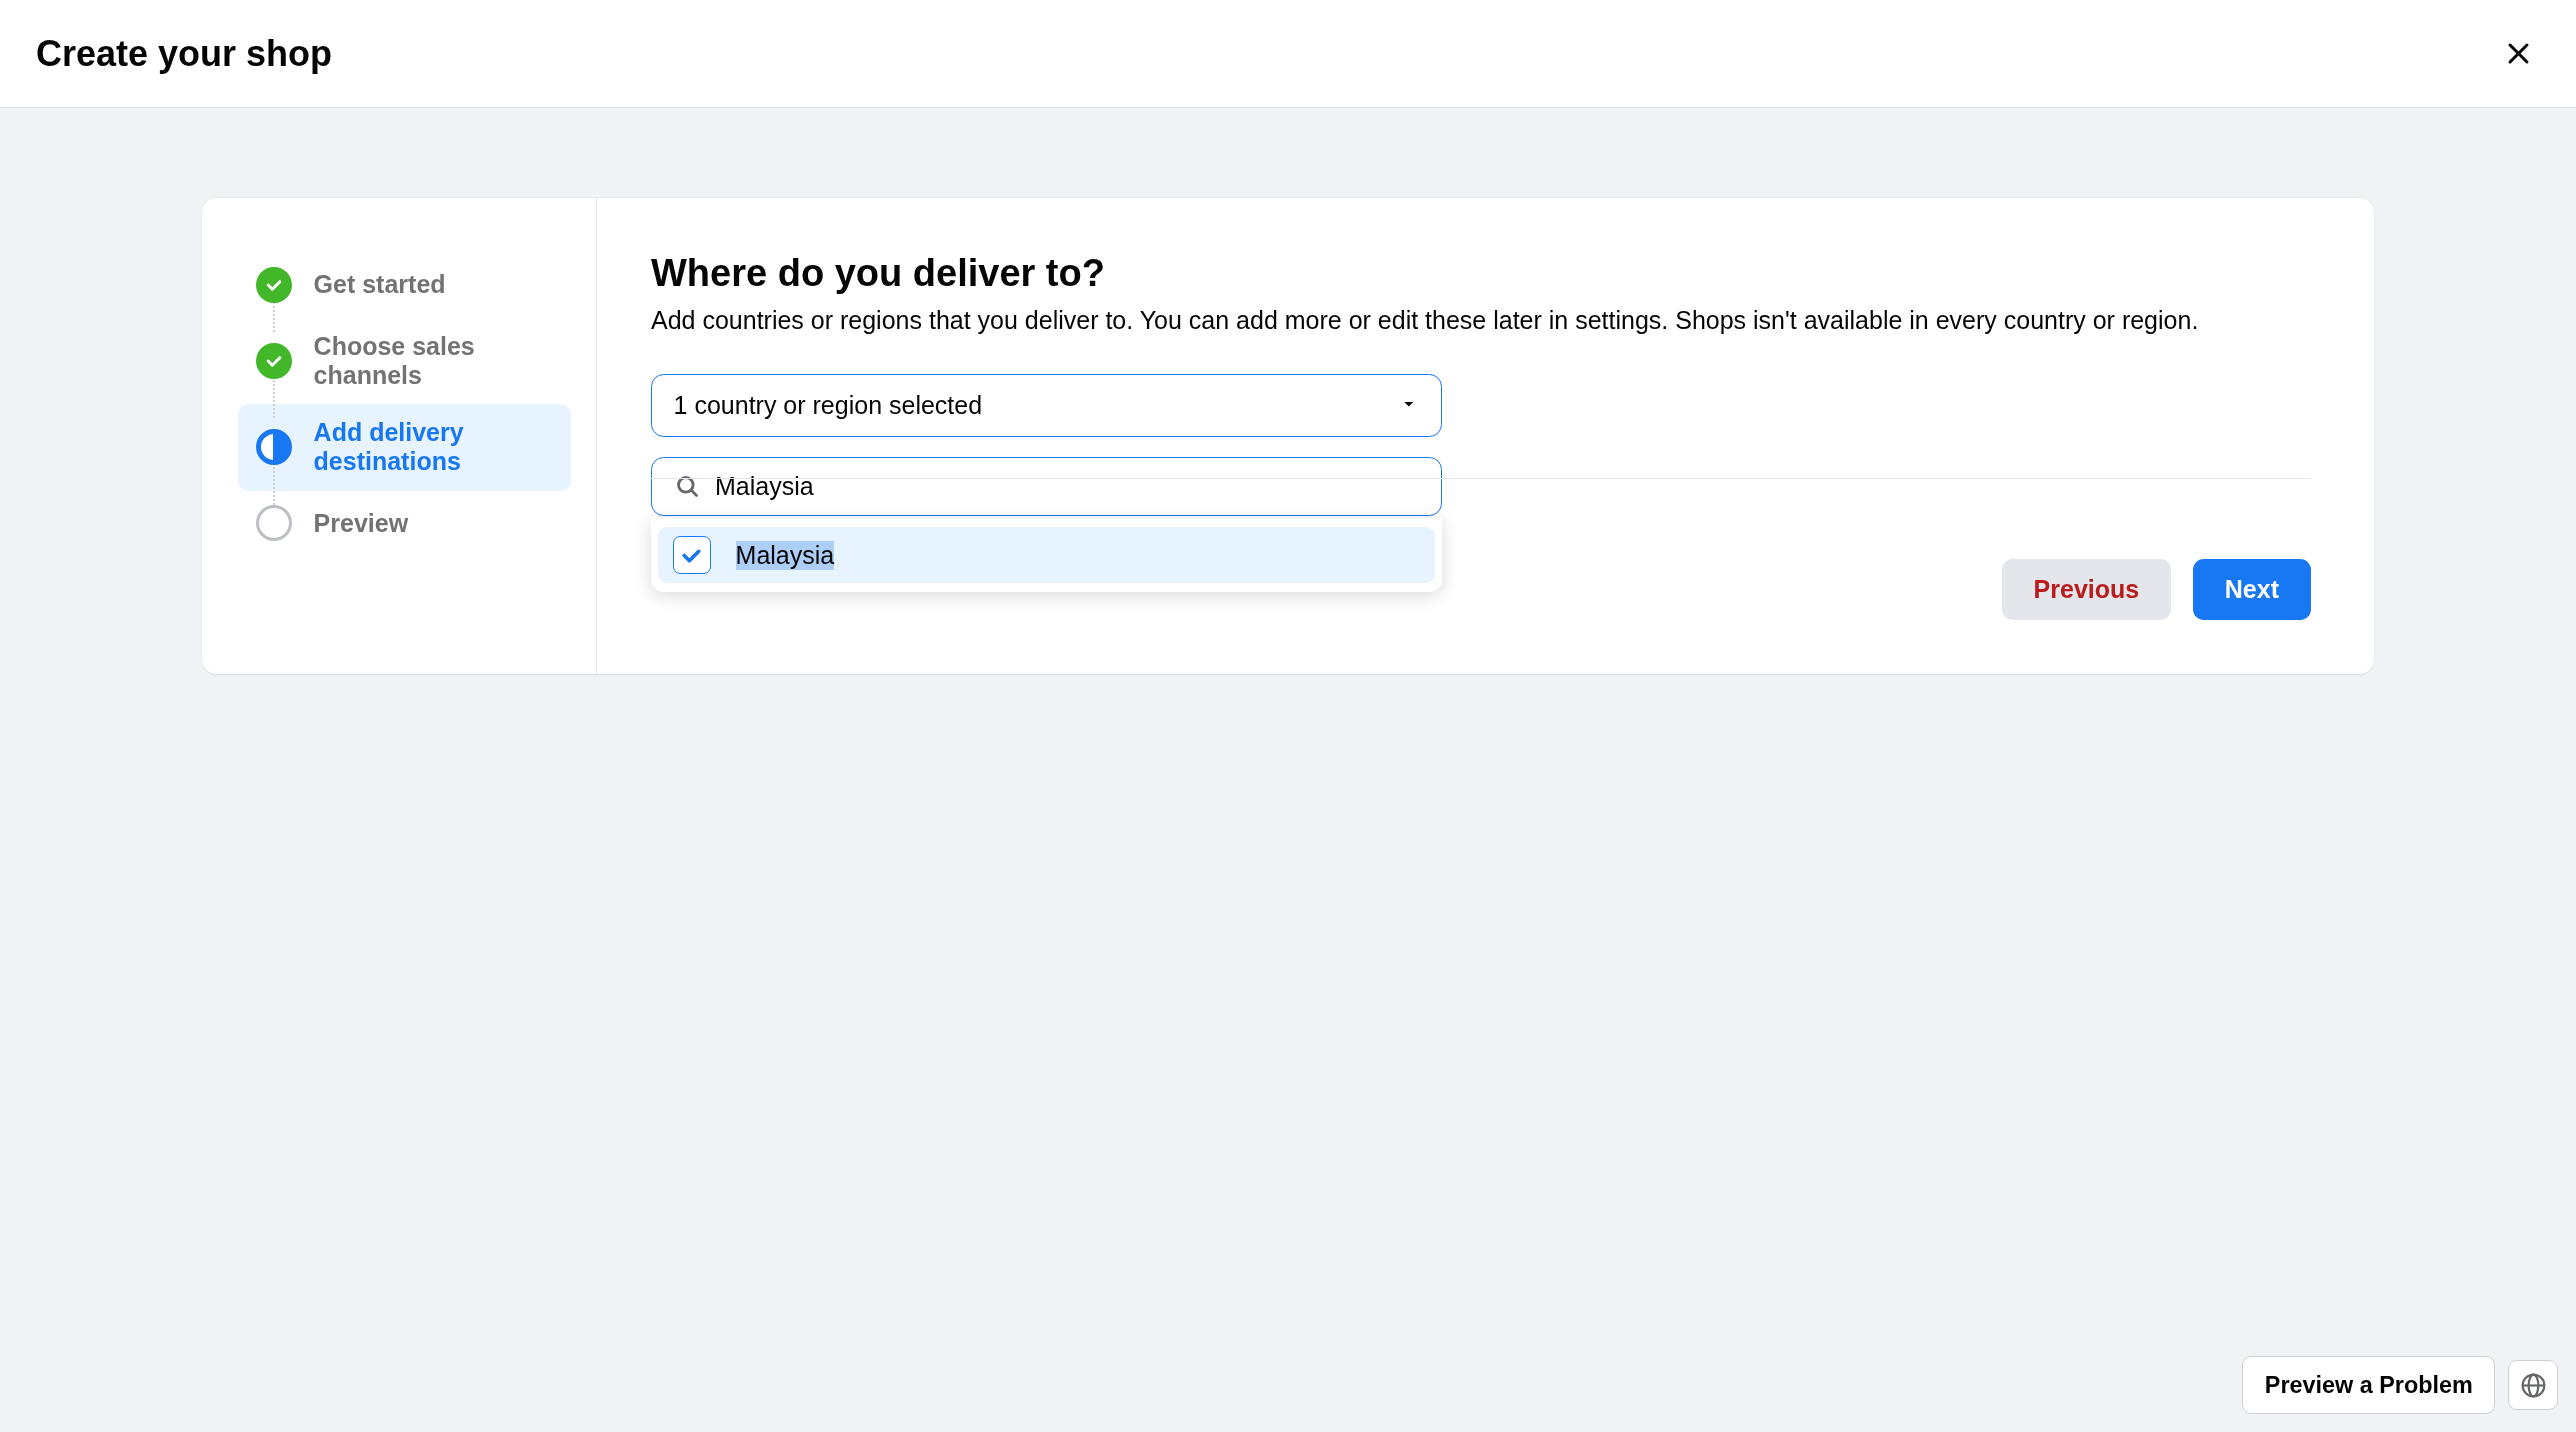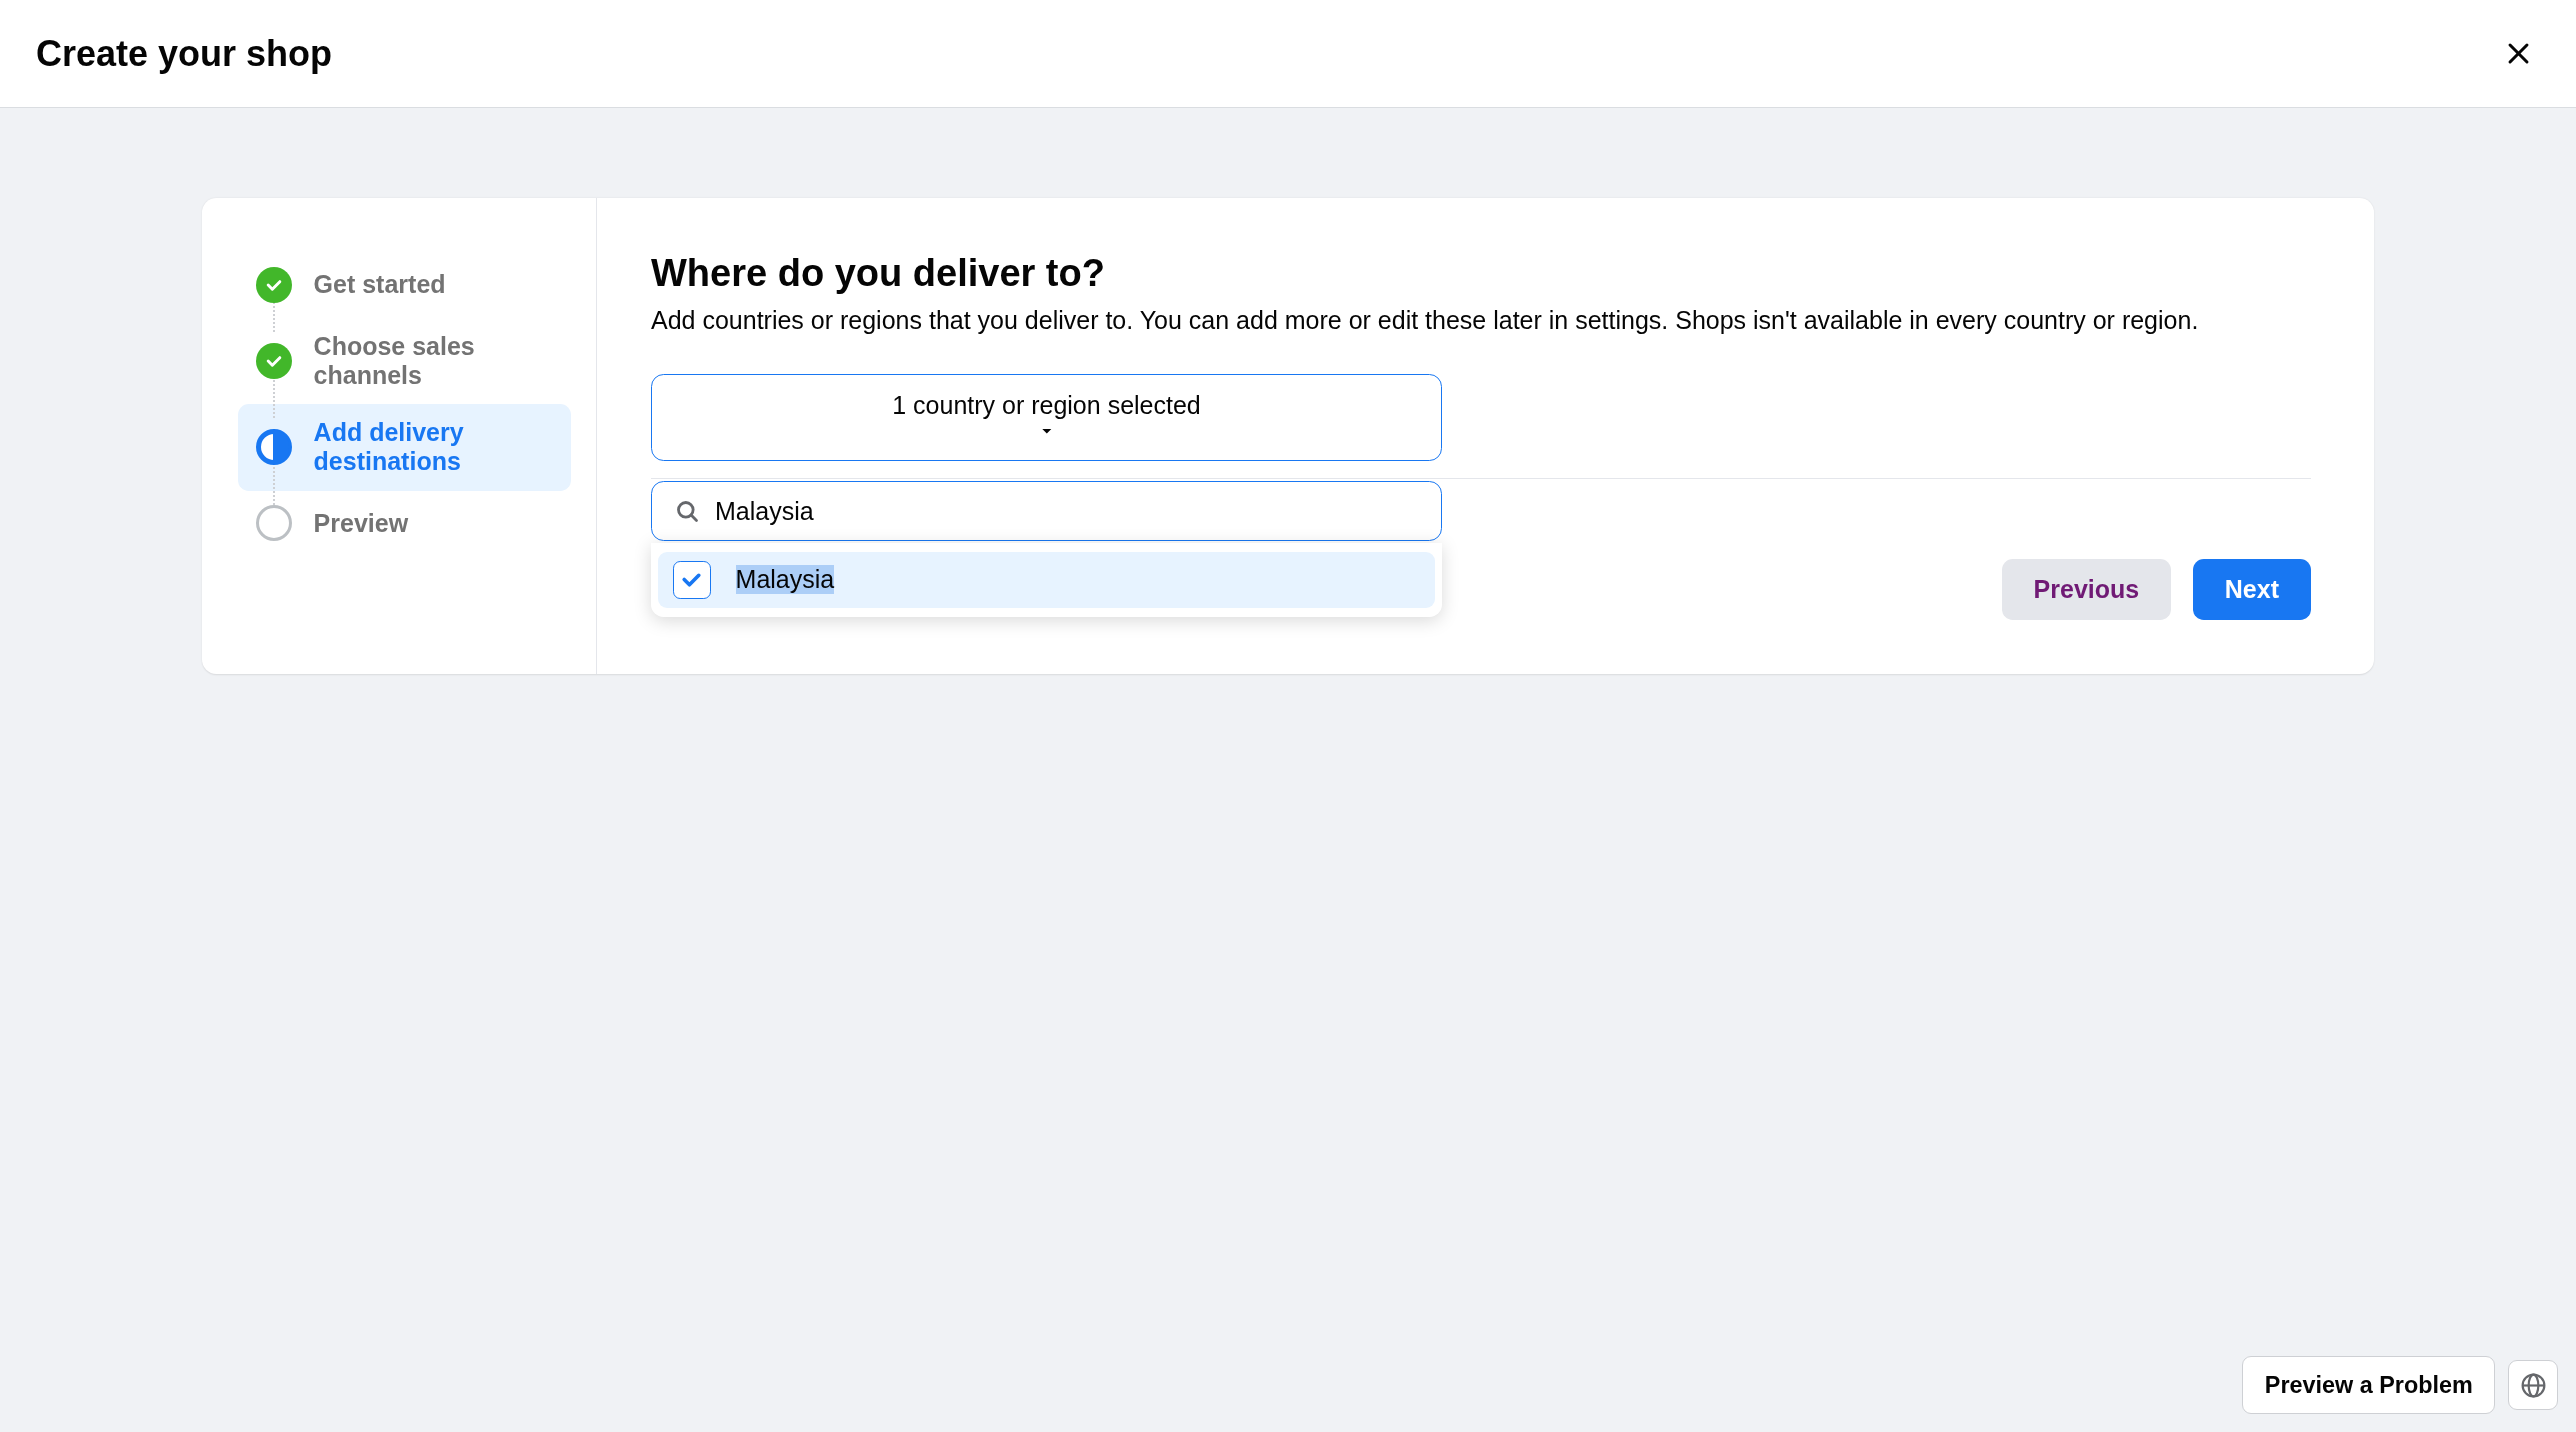"1 country or region selected" .dropdown-field { flex-direction: column -> none }
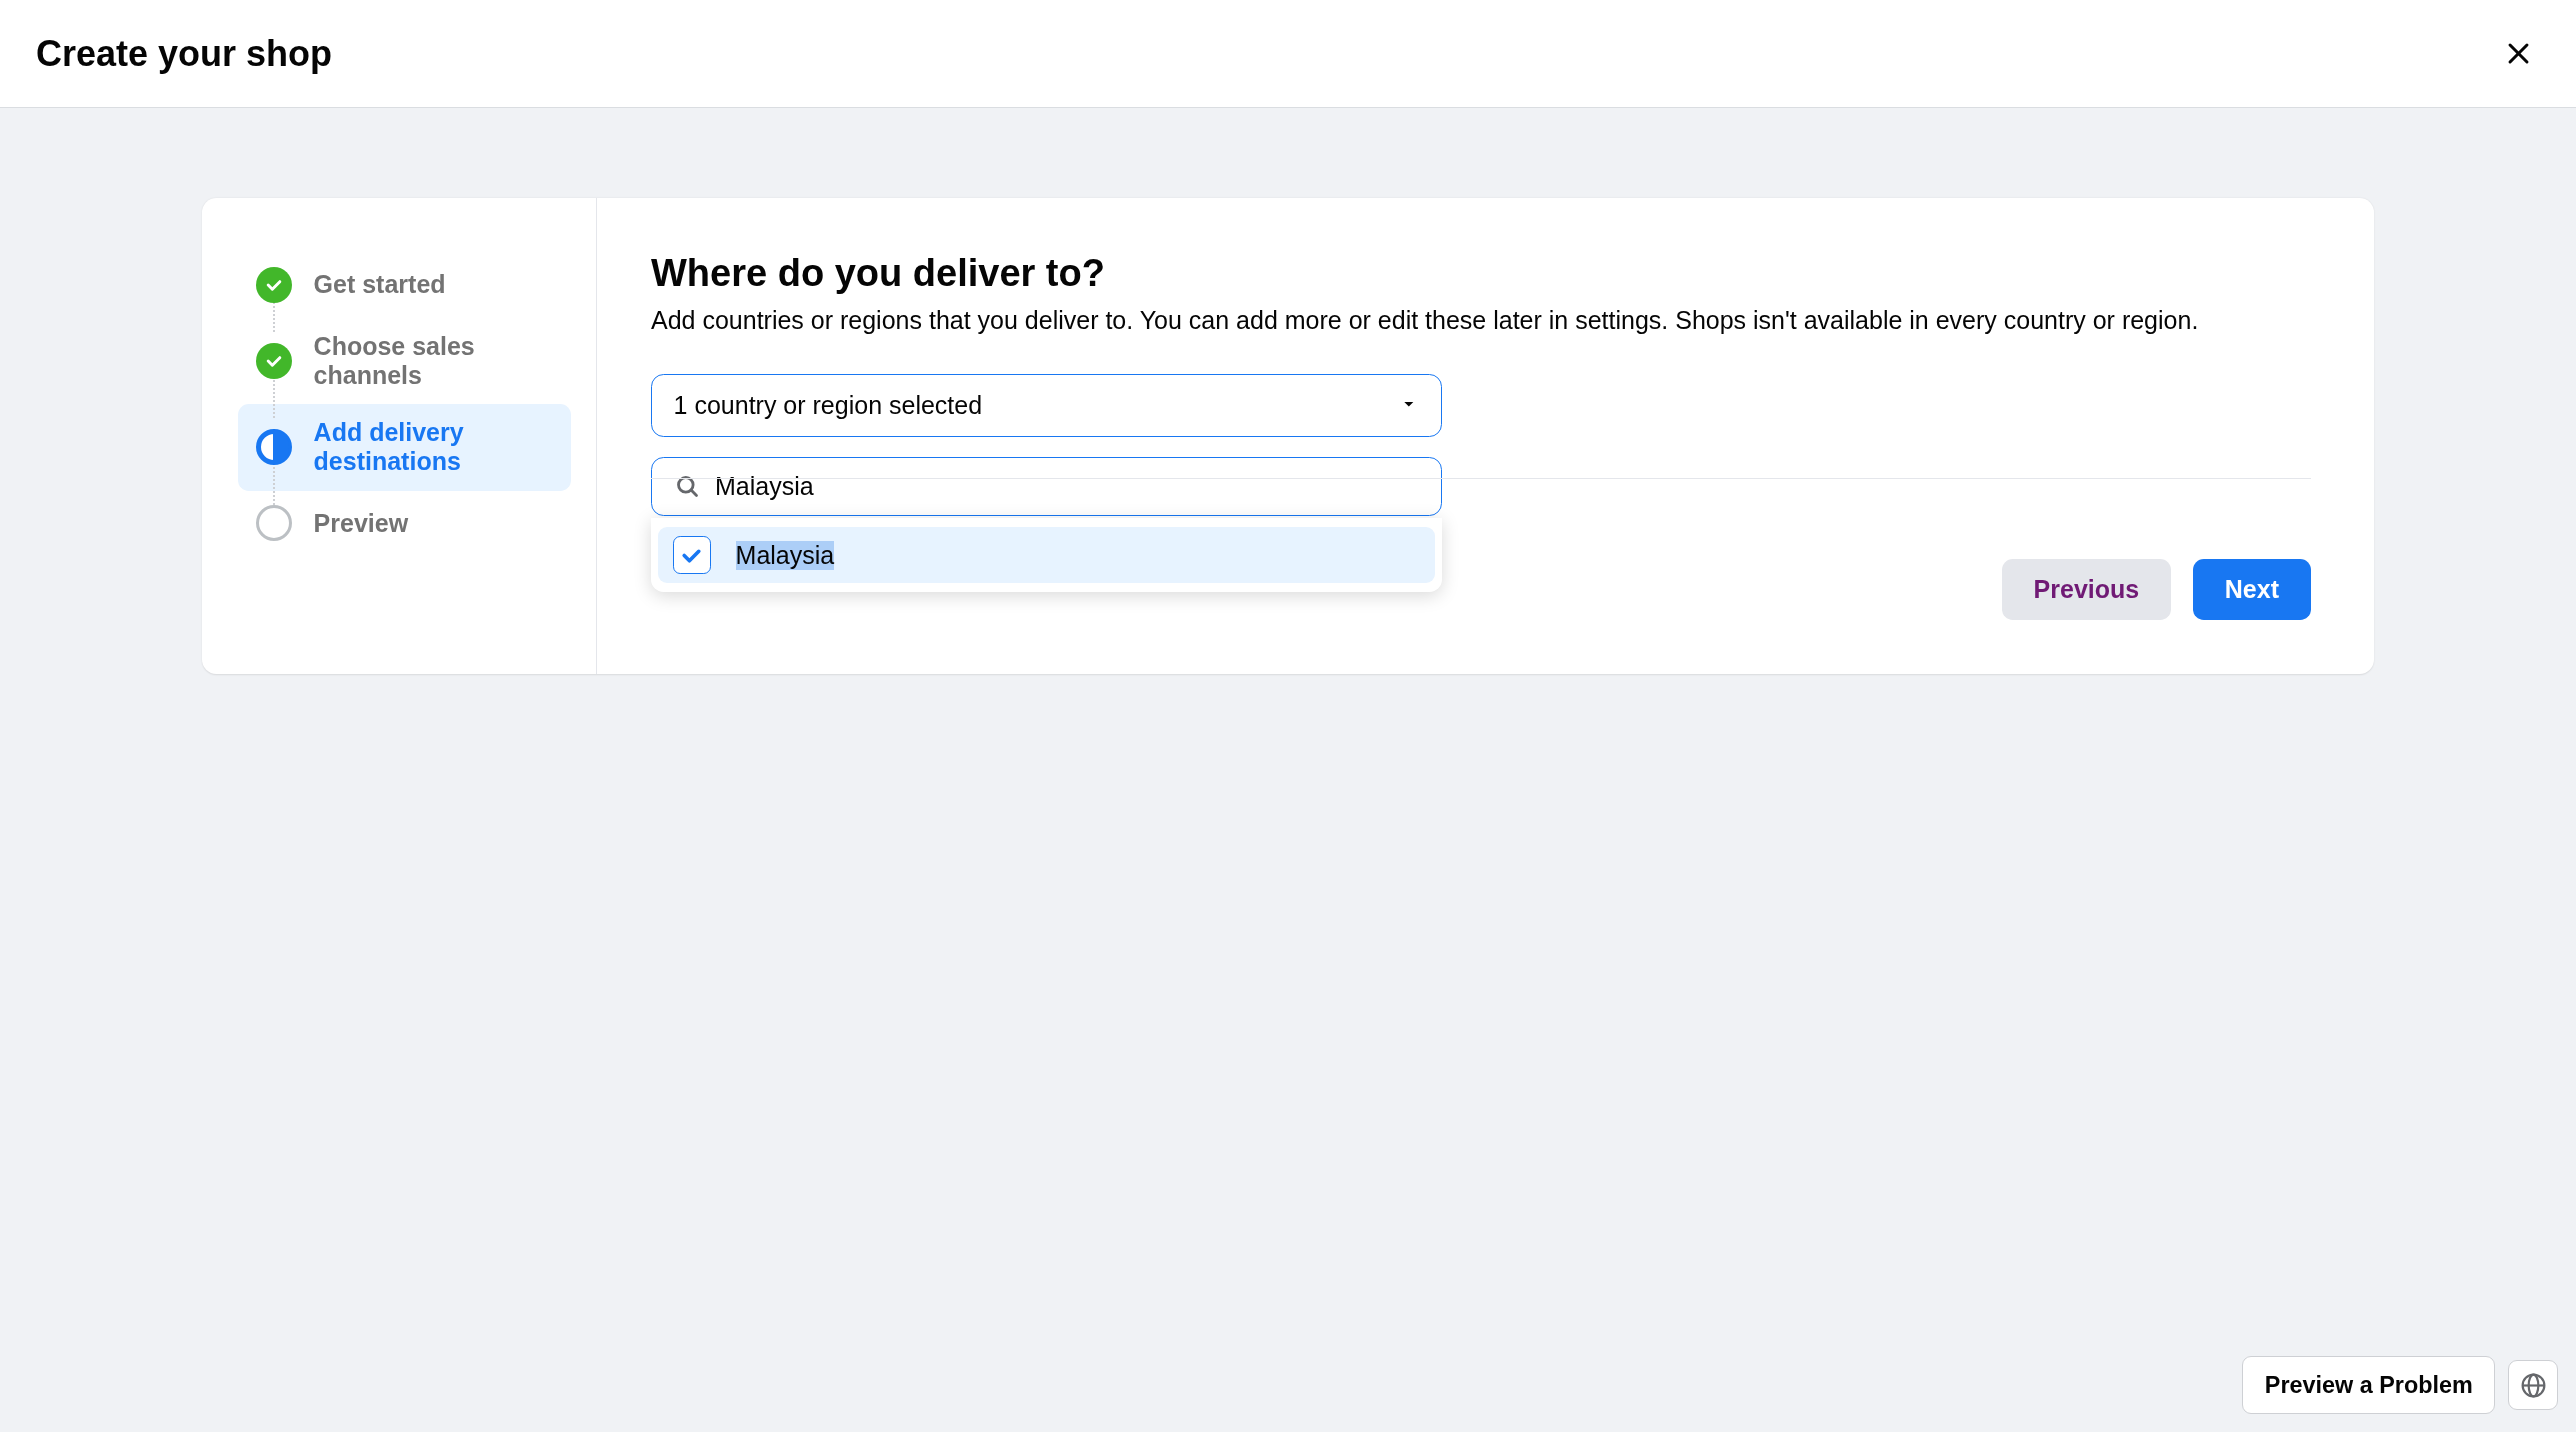"Previous" .btn-secondary { color: #701a75 -> #b91c1c }
